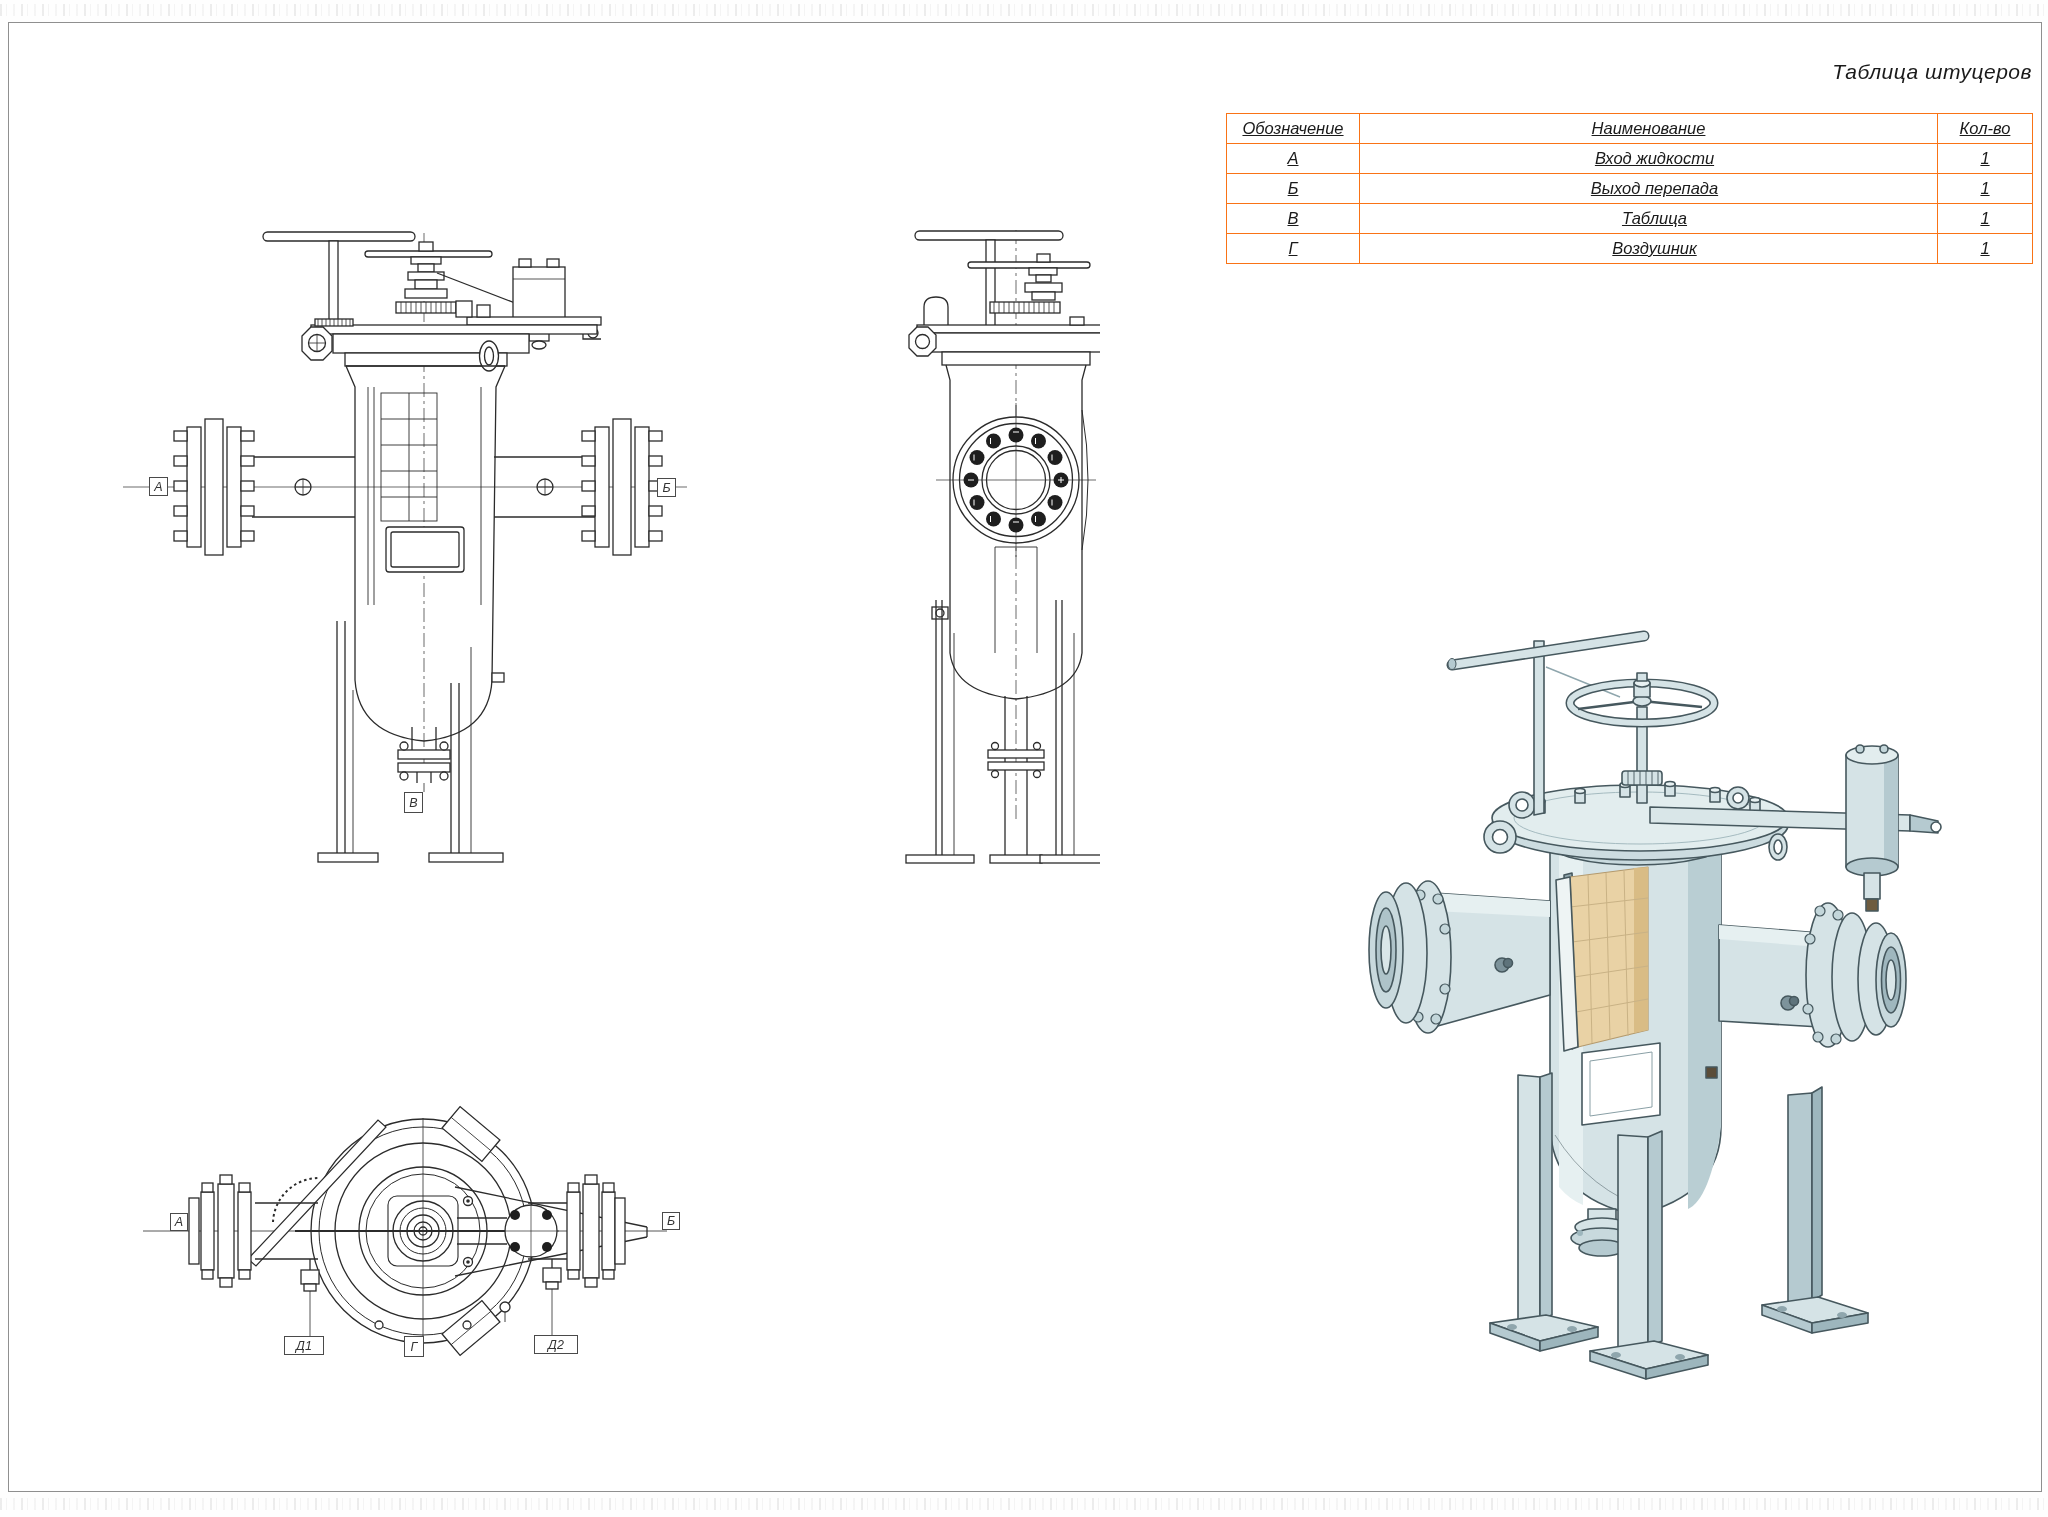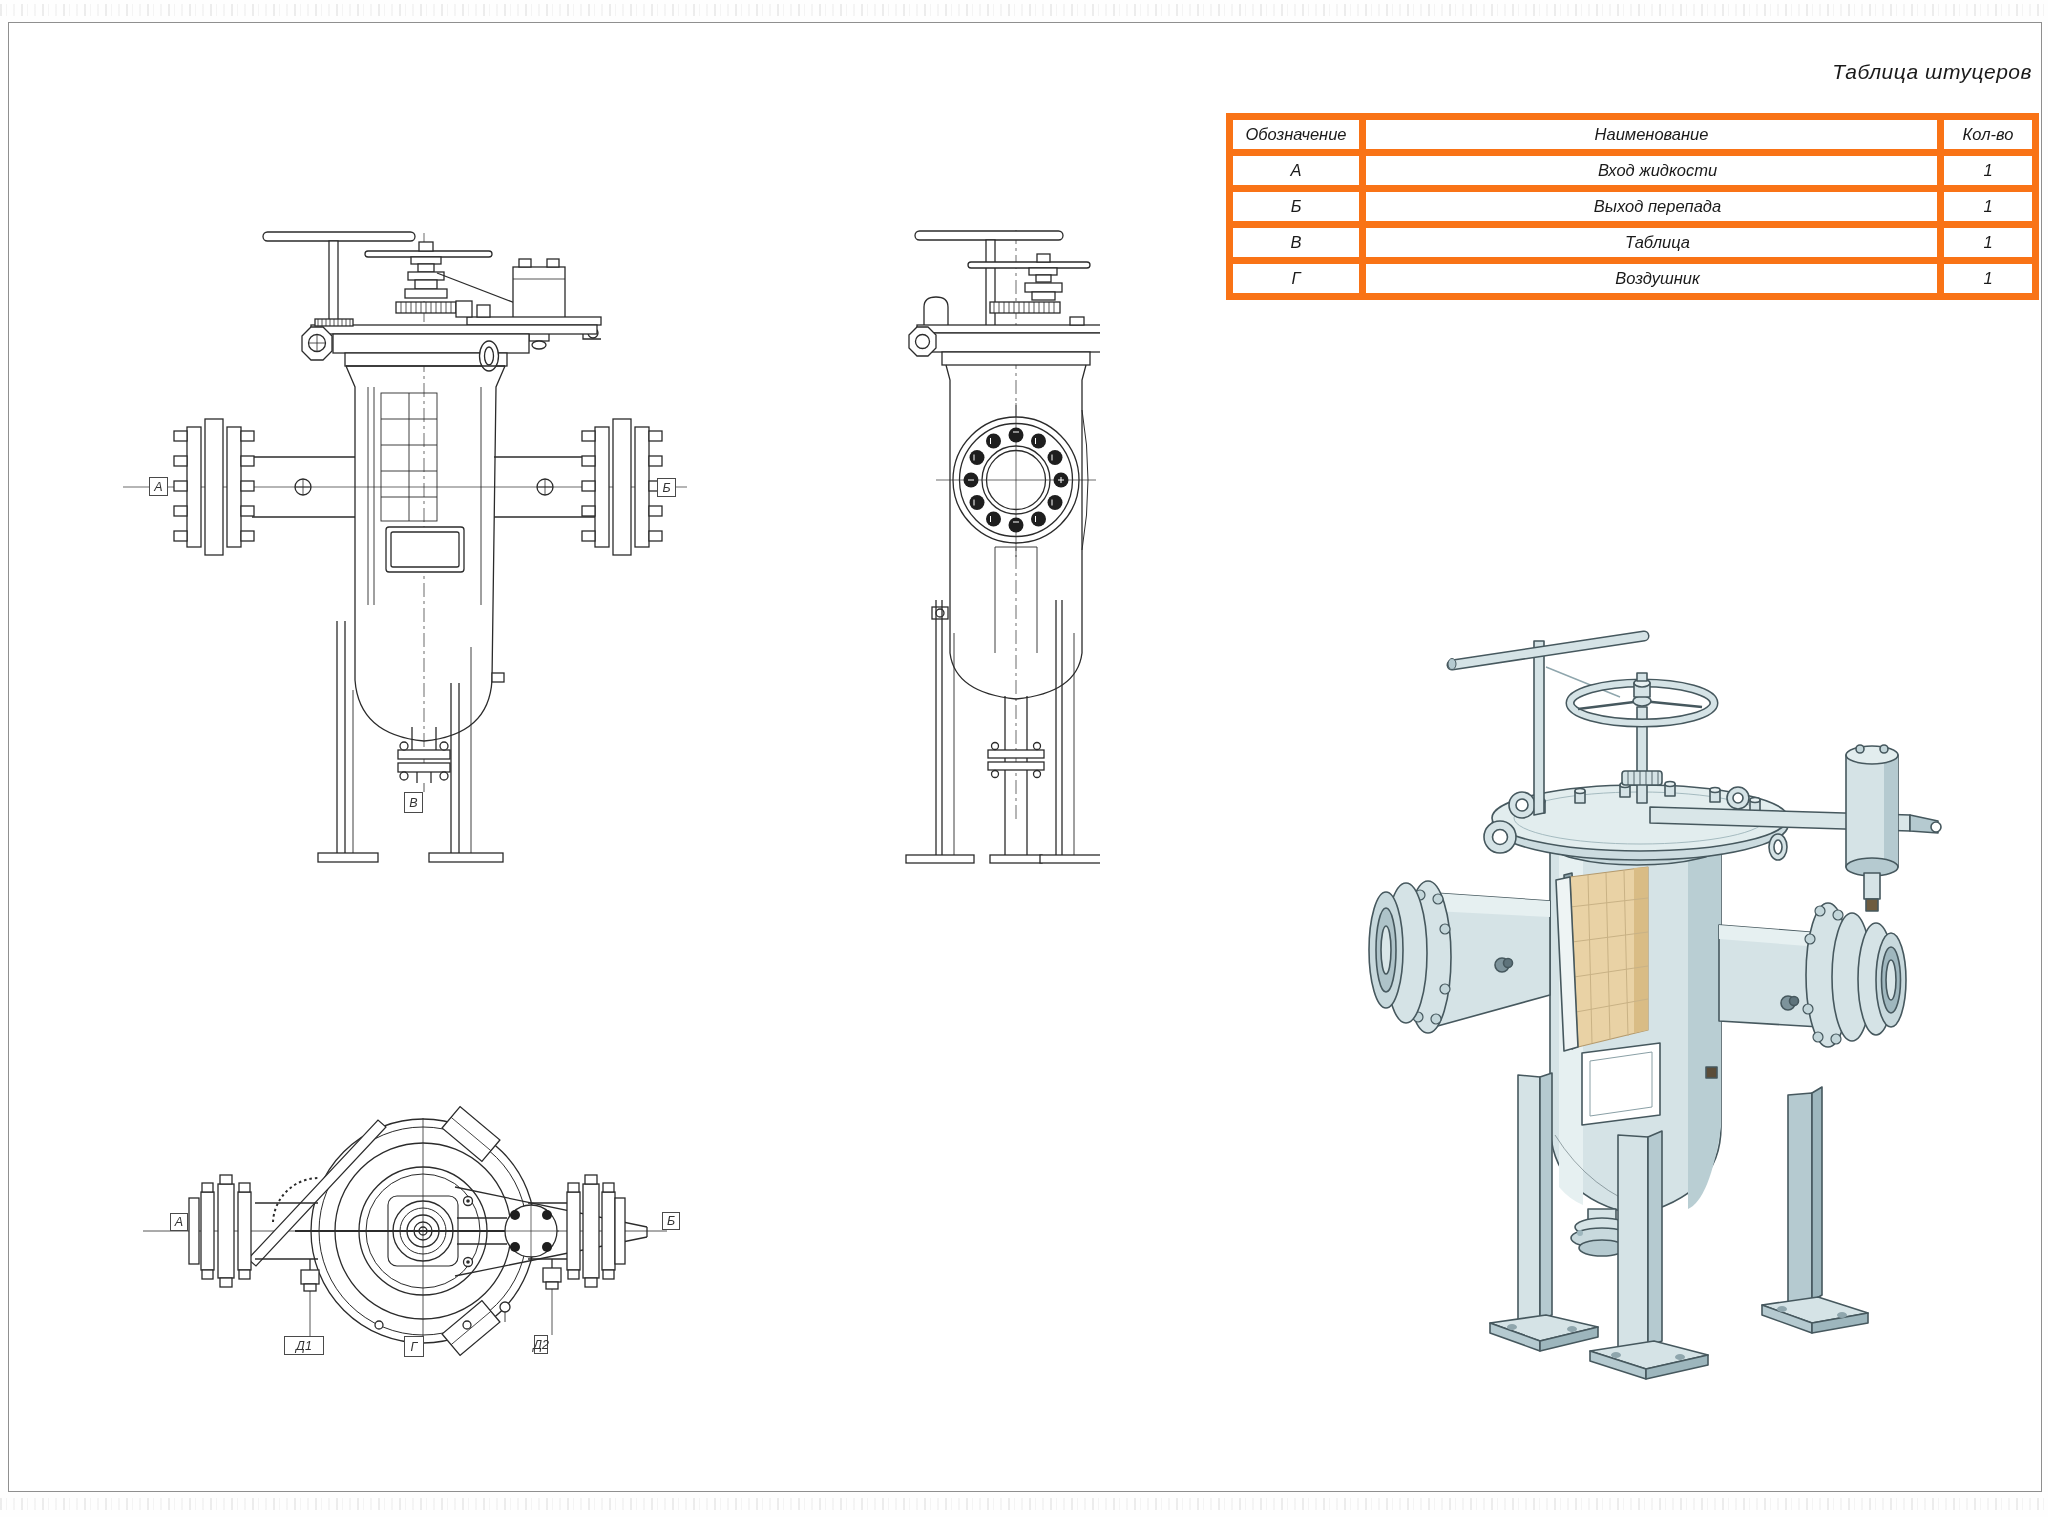"Обозначение" #nozzle-table td { border: 7px solid #f97316 -> 1px solid #f97316; text-decoration: none -> underline }
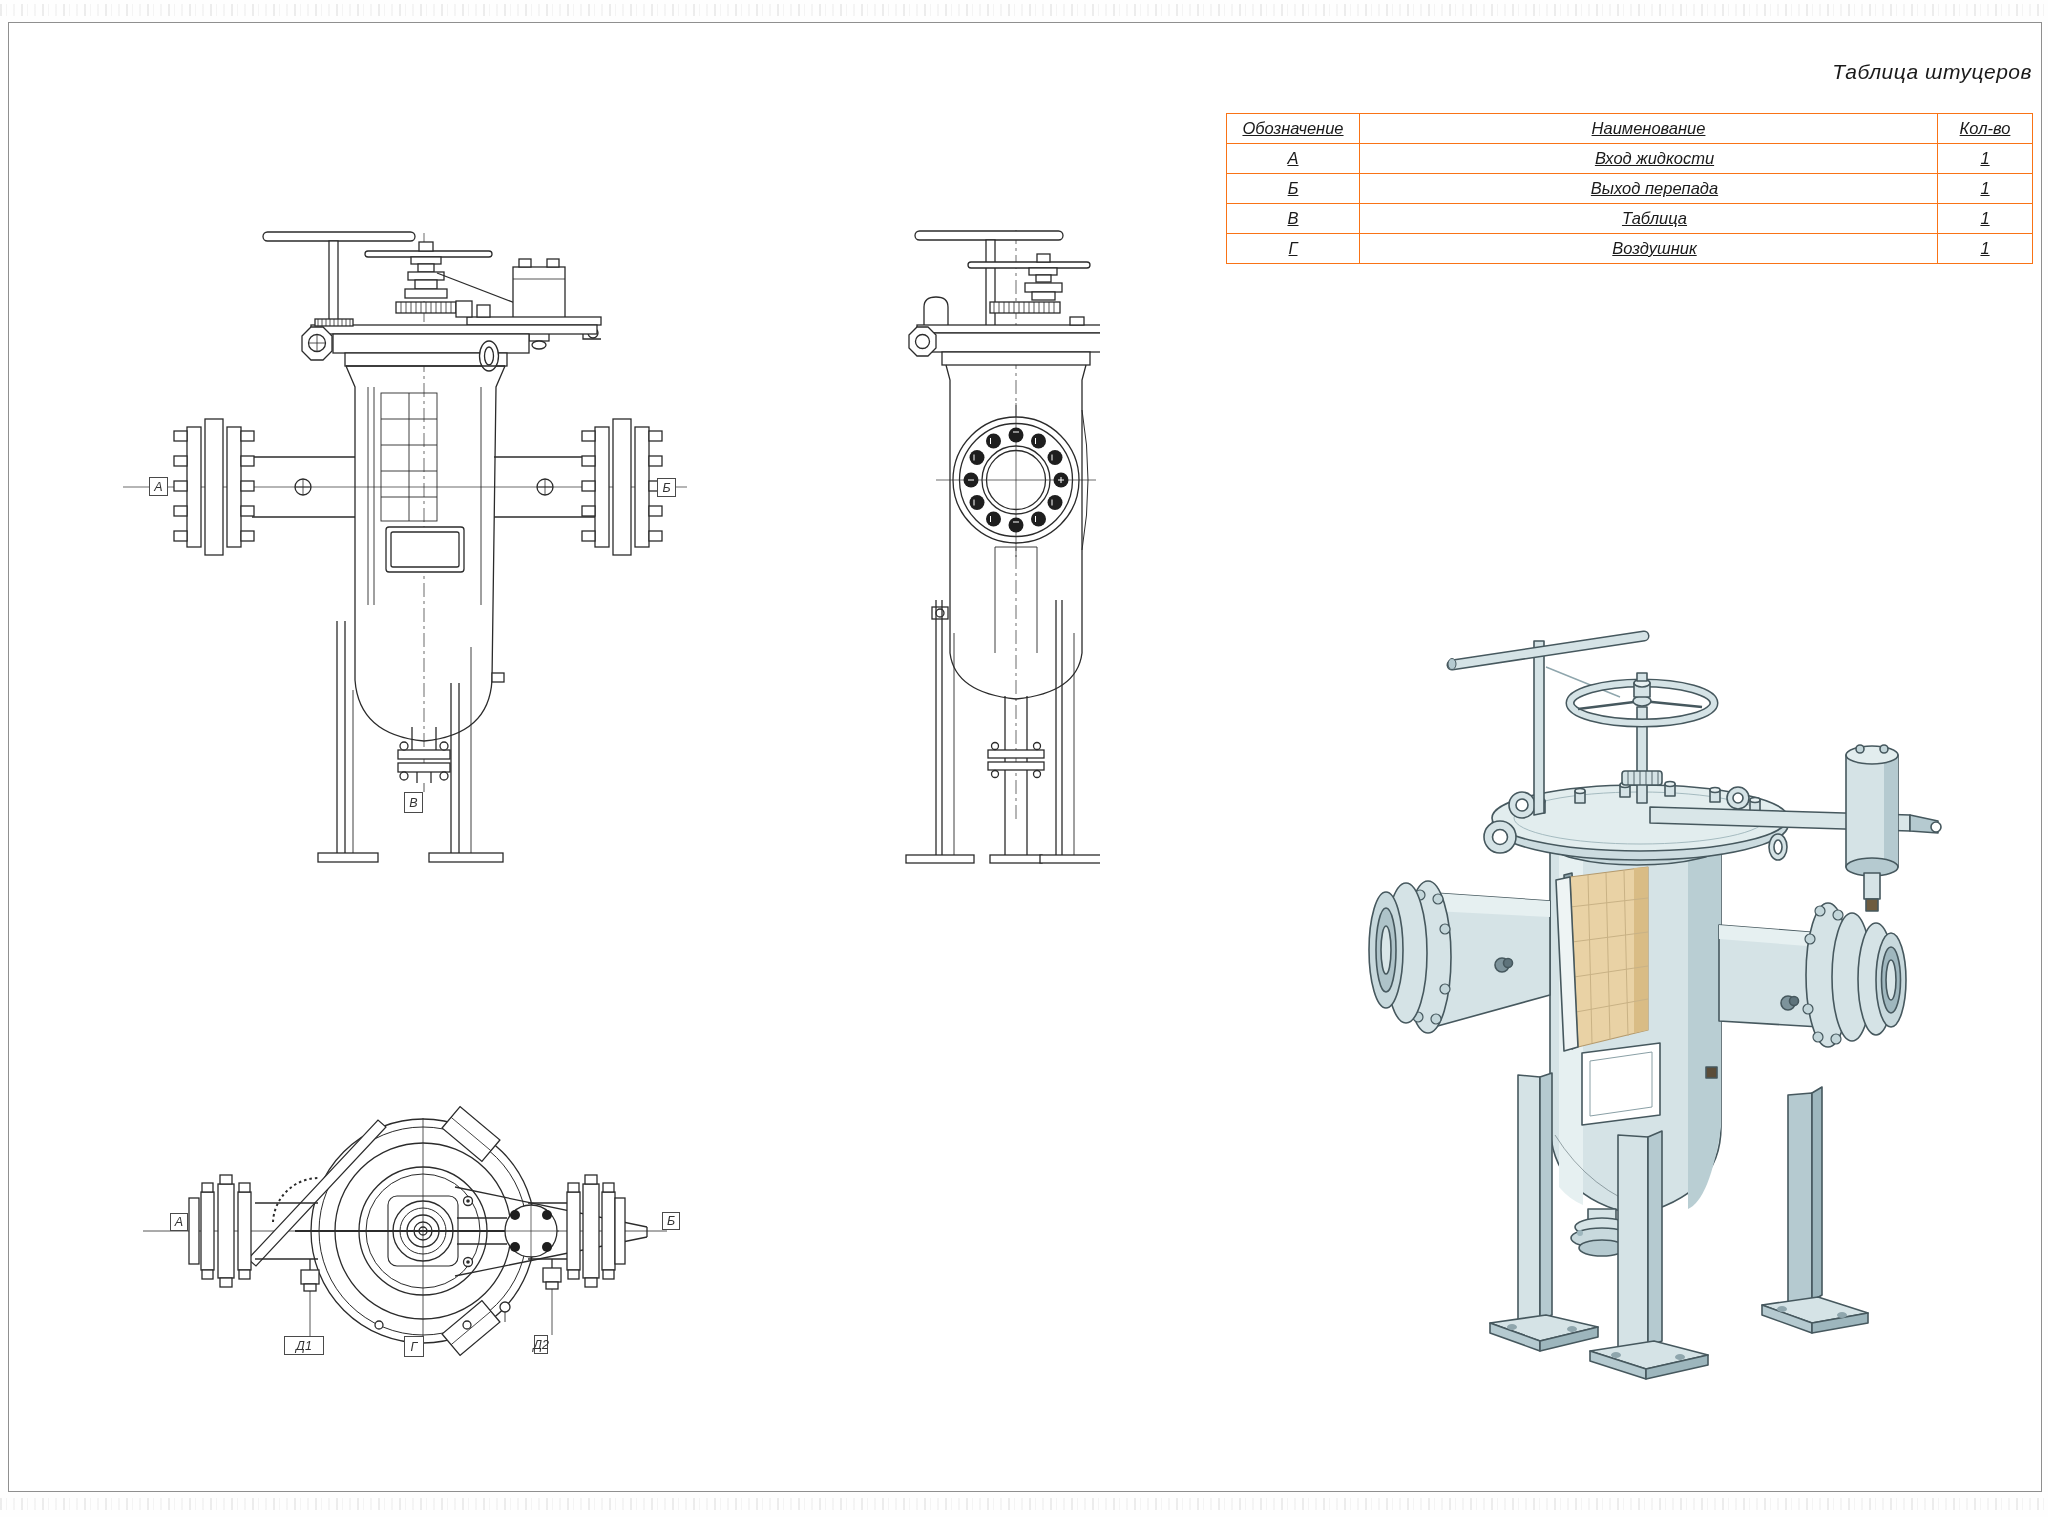"Д2" div.lbl { width: 14px -> 44px }
